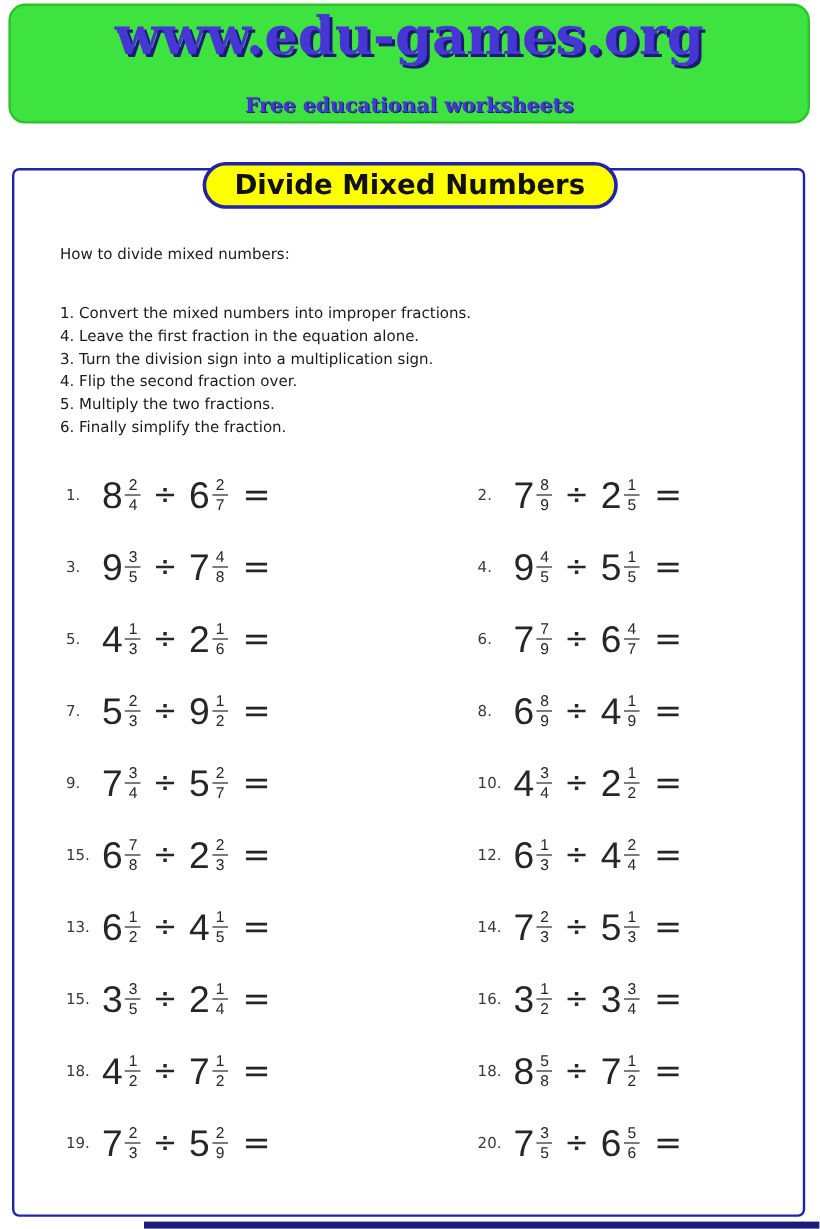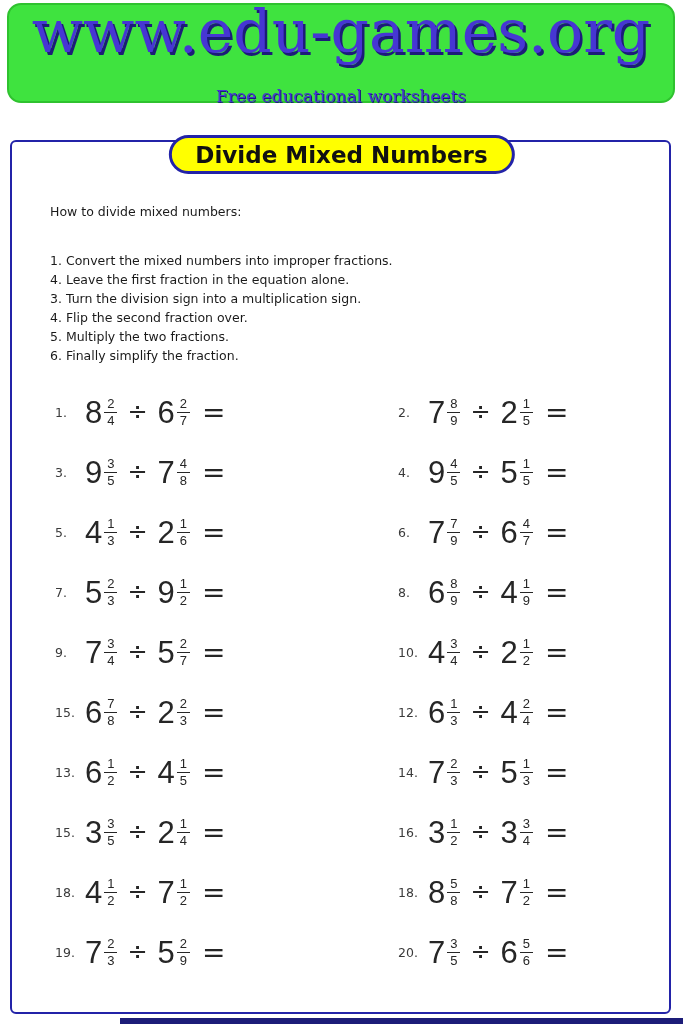"www.edu-games.org" .site-title { font-size: 60px -> 44px; font-weight: 400 -> 700 }
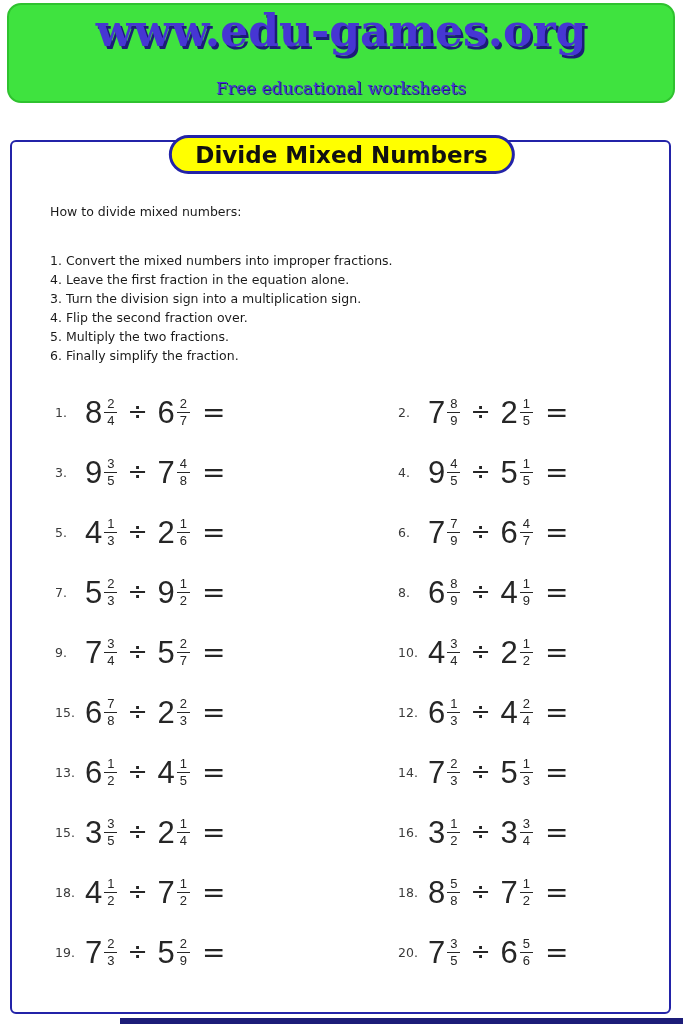"Free educational worksheets" .tagline { font-weight: 400 -> 700 }
